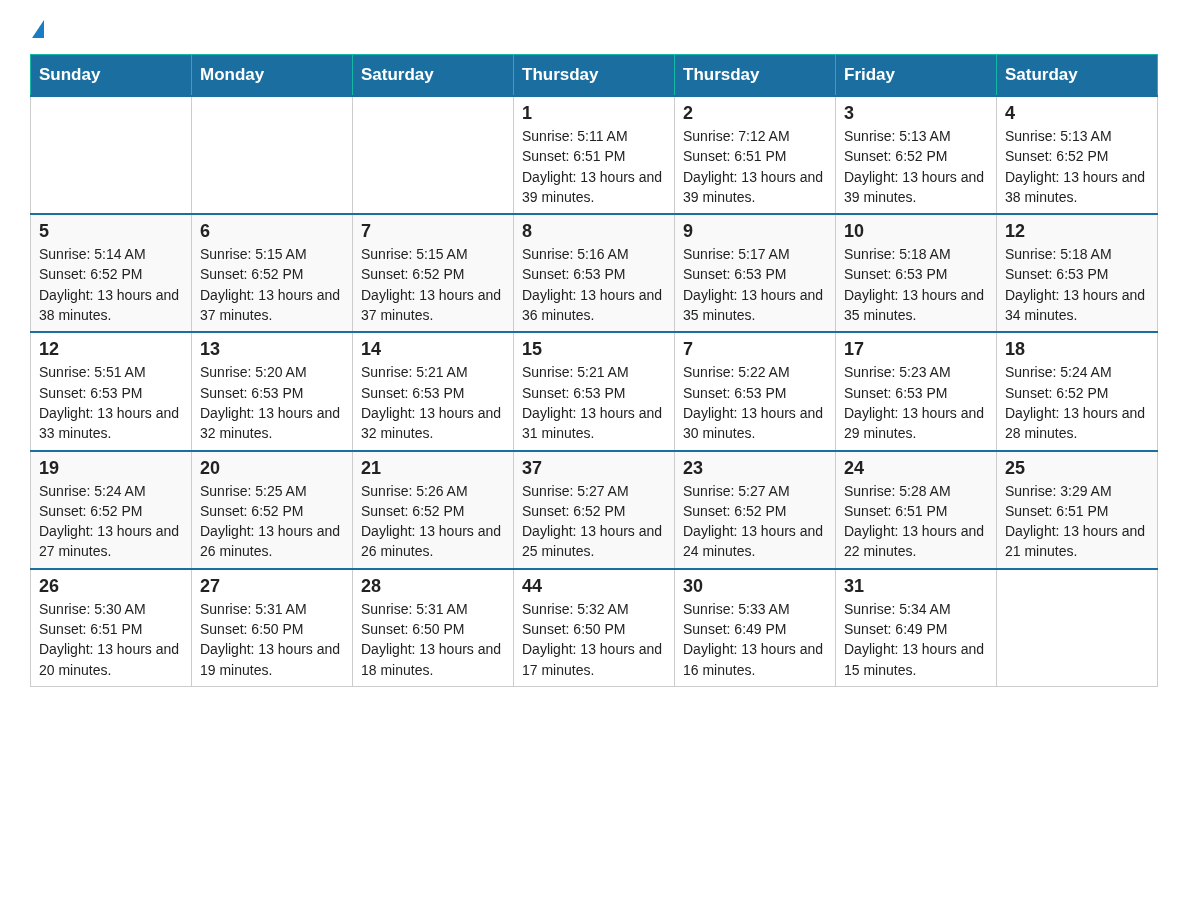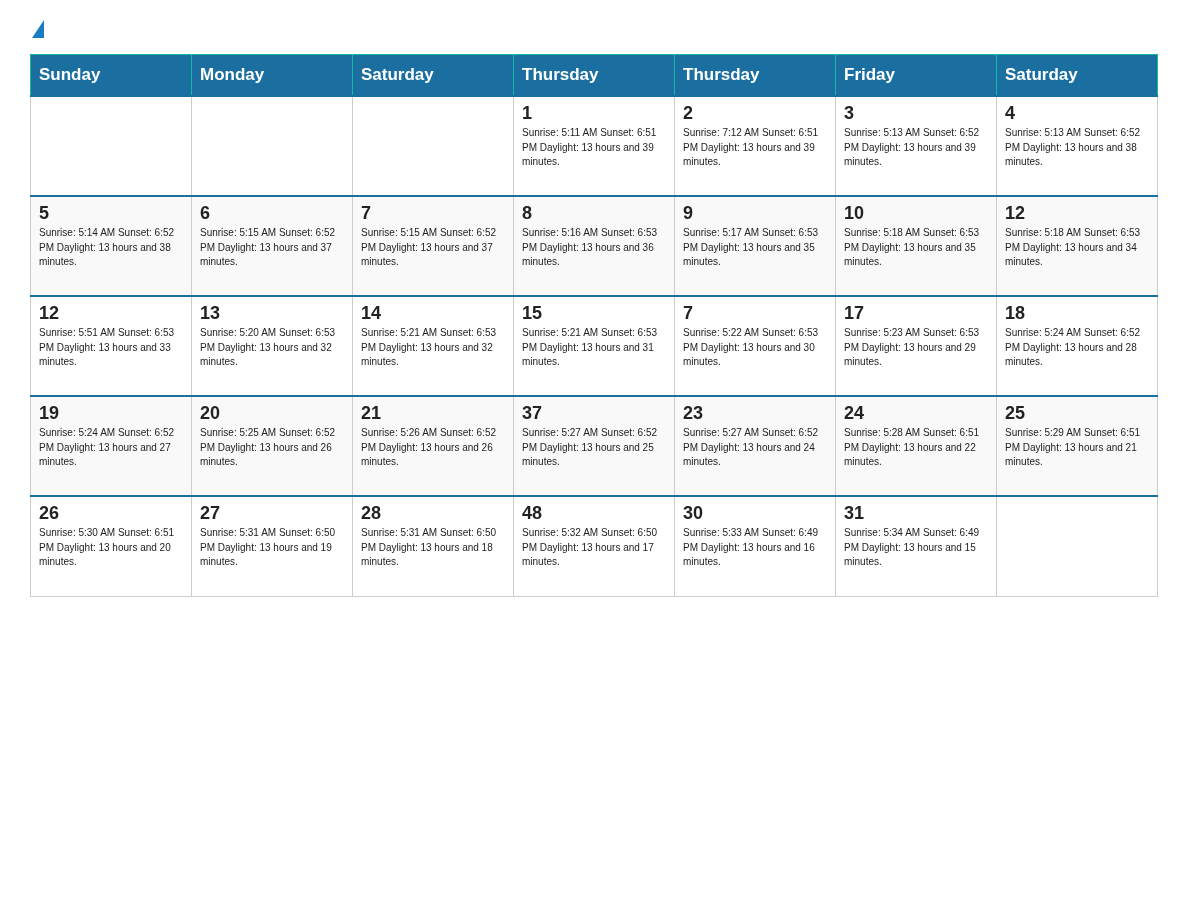"Sunrise: 5:11 AM Sunset: 6:51" .day-info { font-size: 10px -> 14px }
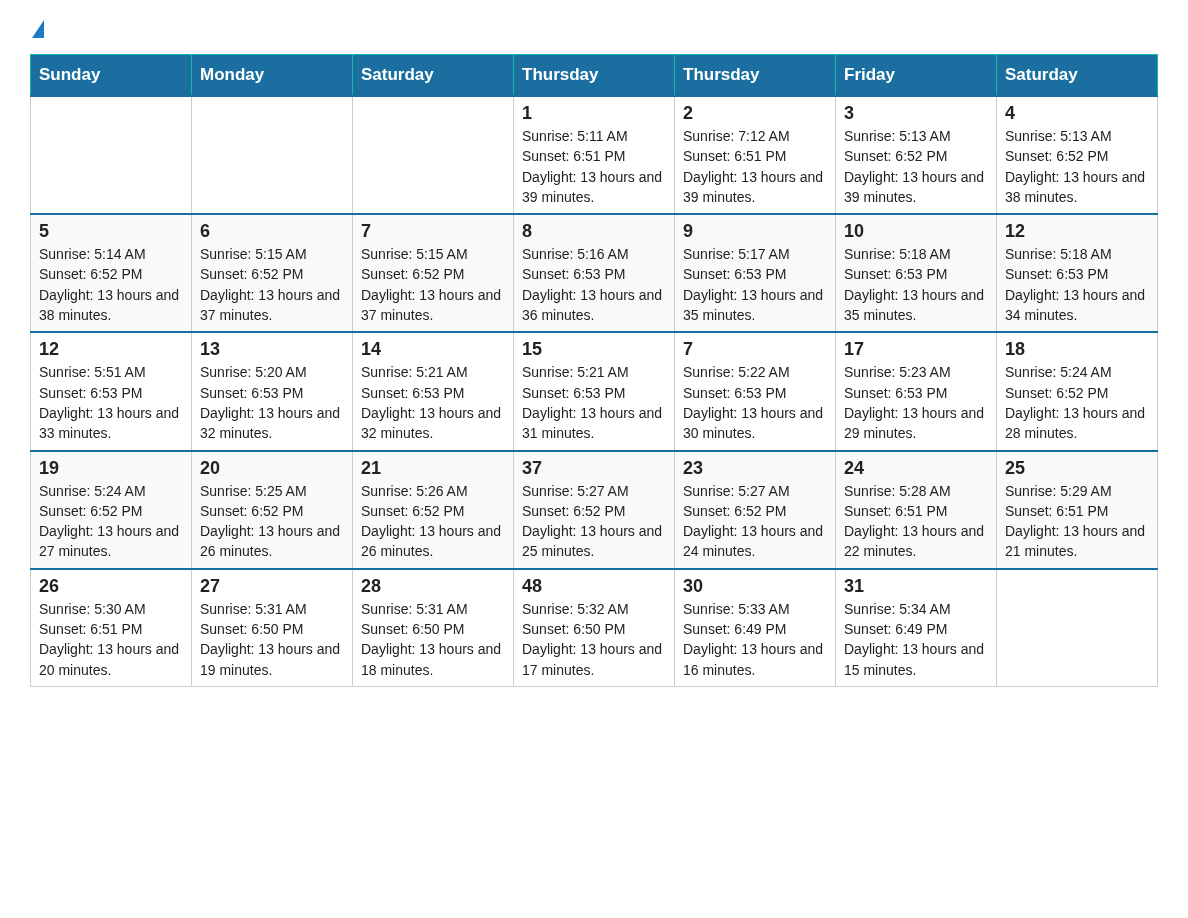"Sunrise: 5:29 AM Sunset: 6:51" div.day-info { text: 5:29 -> 3:29 }
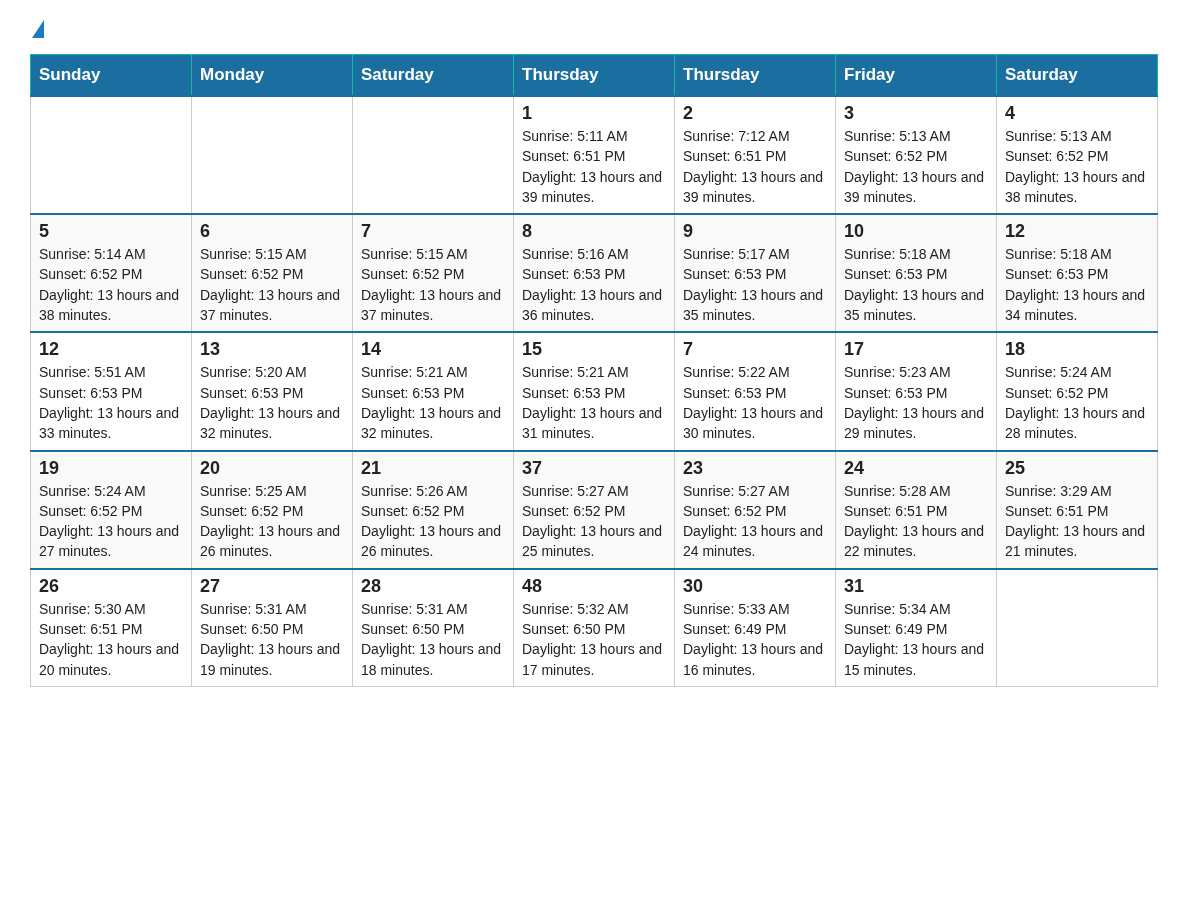"48" span.day-number { text: 48 -> 44 }
